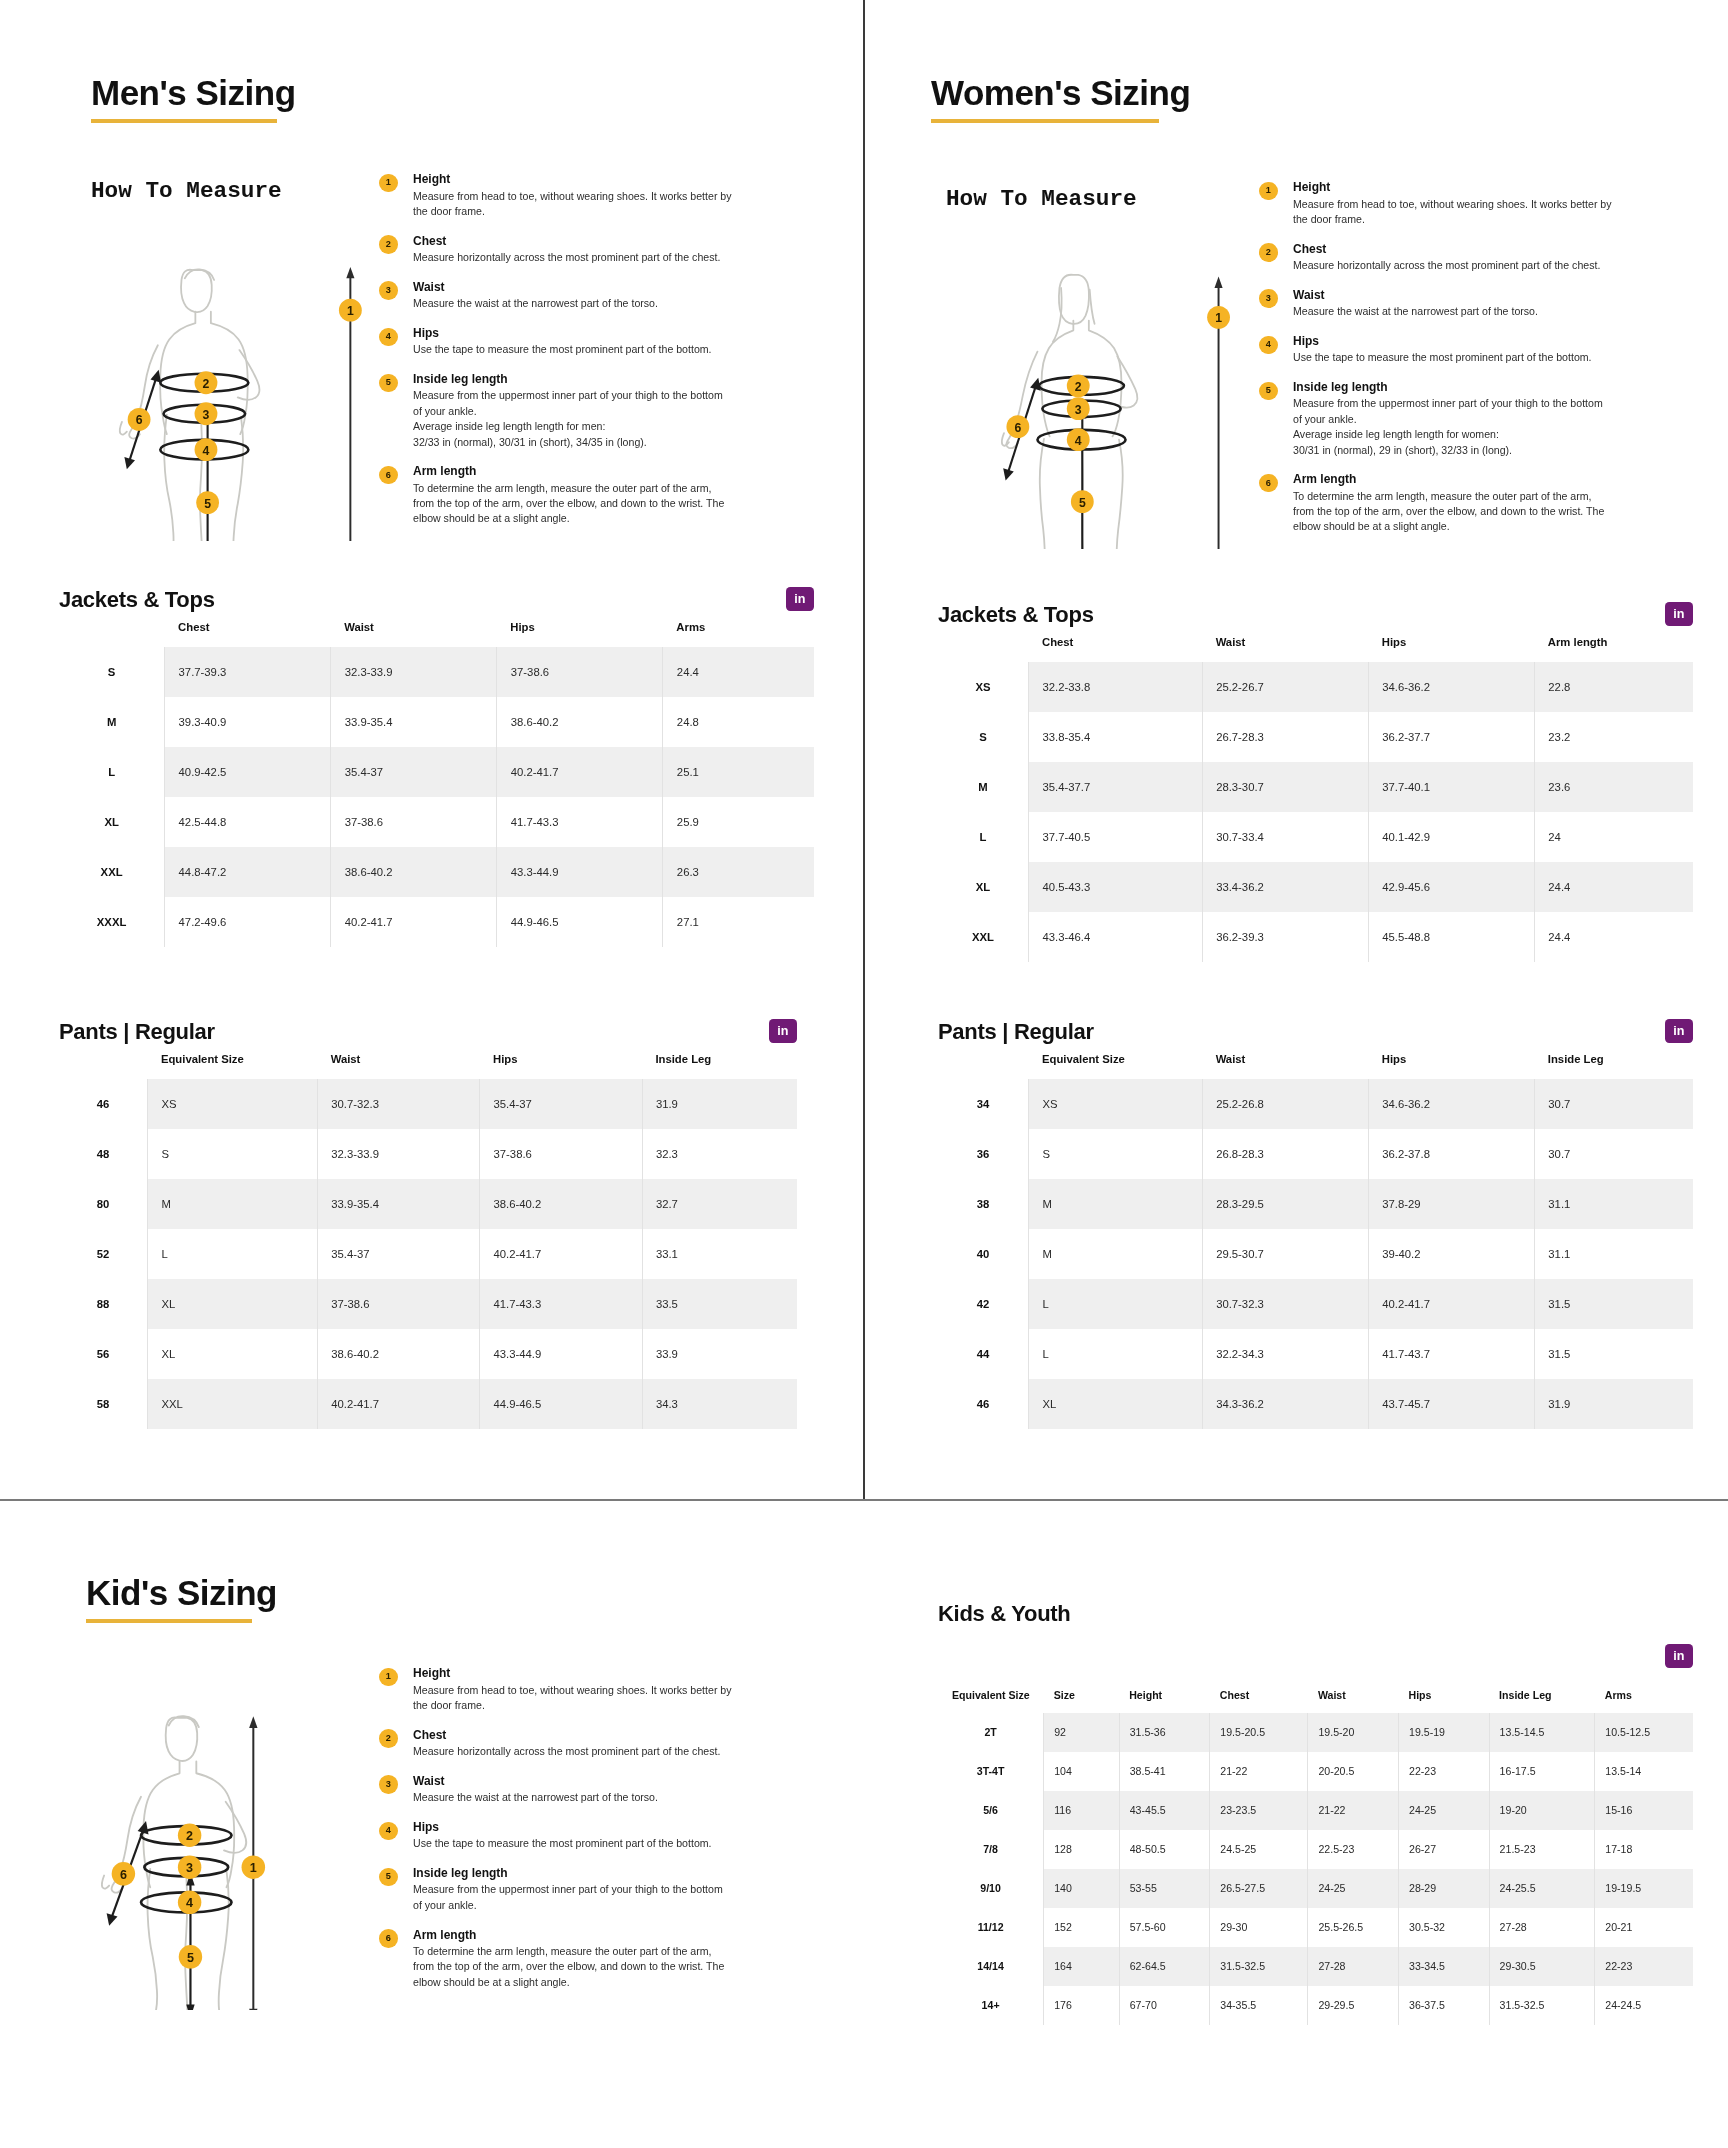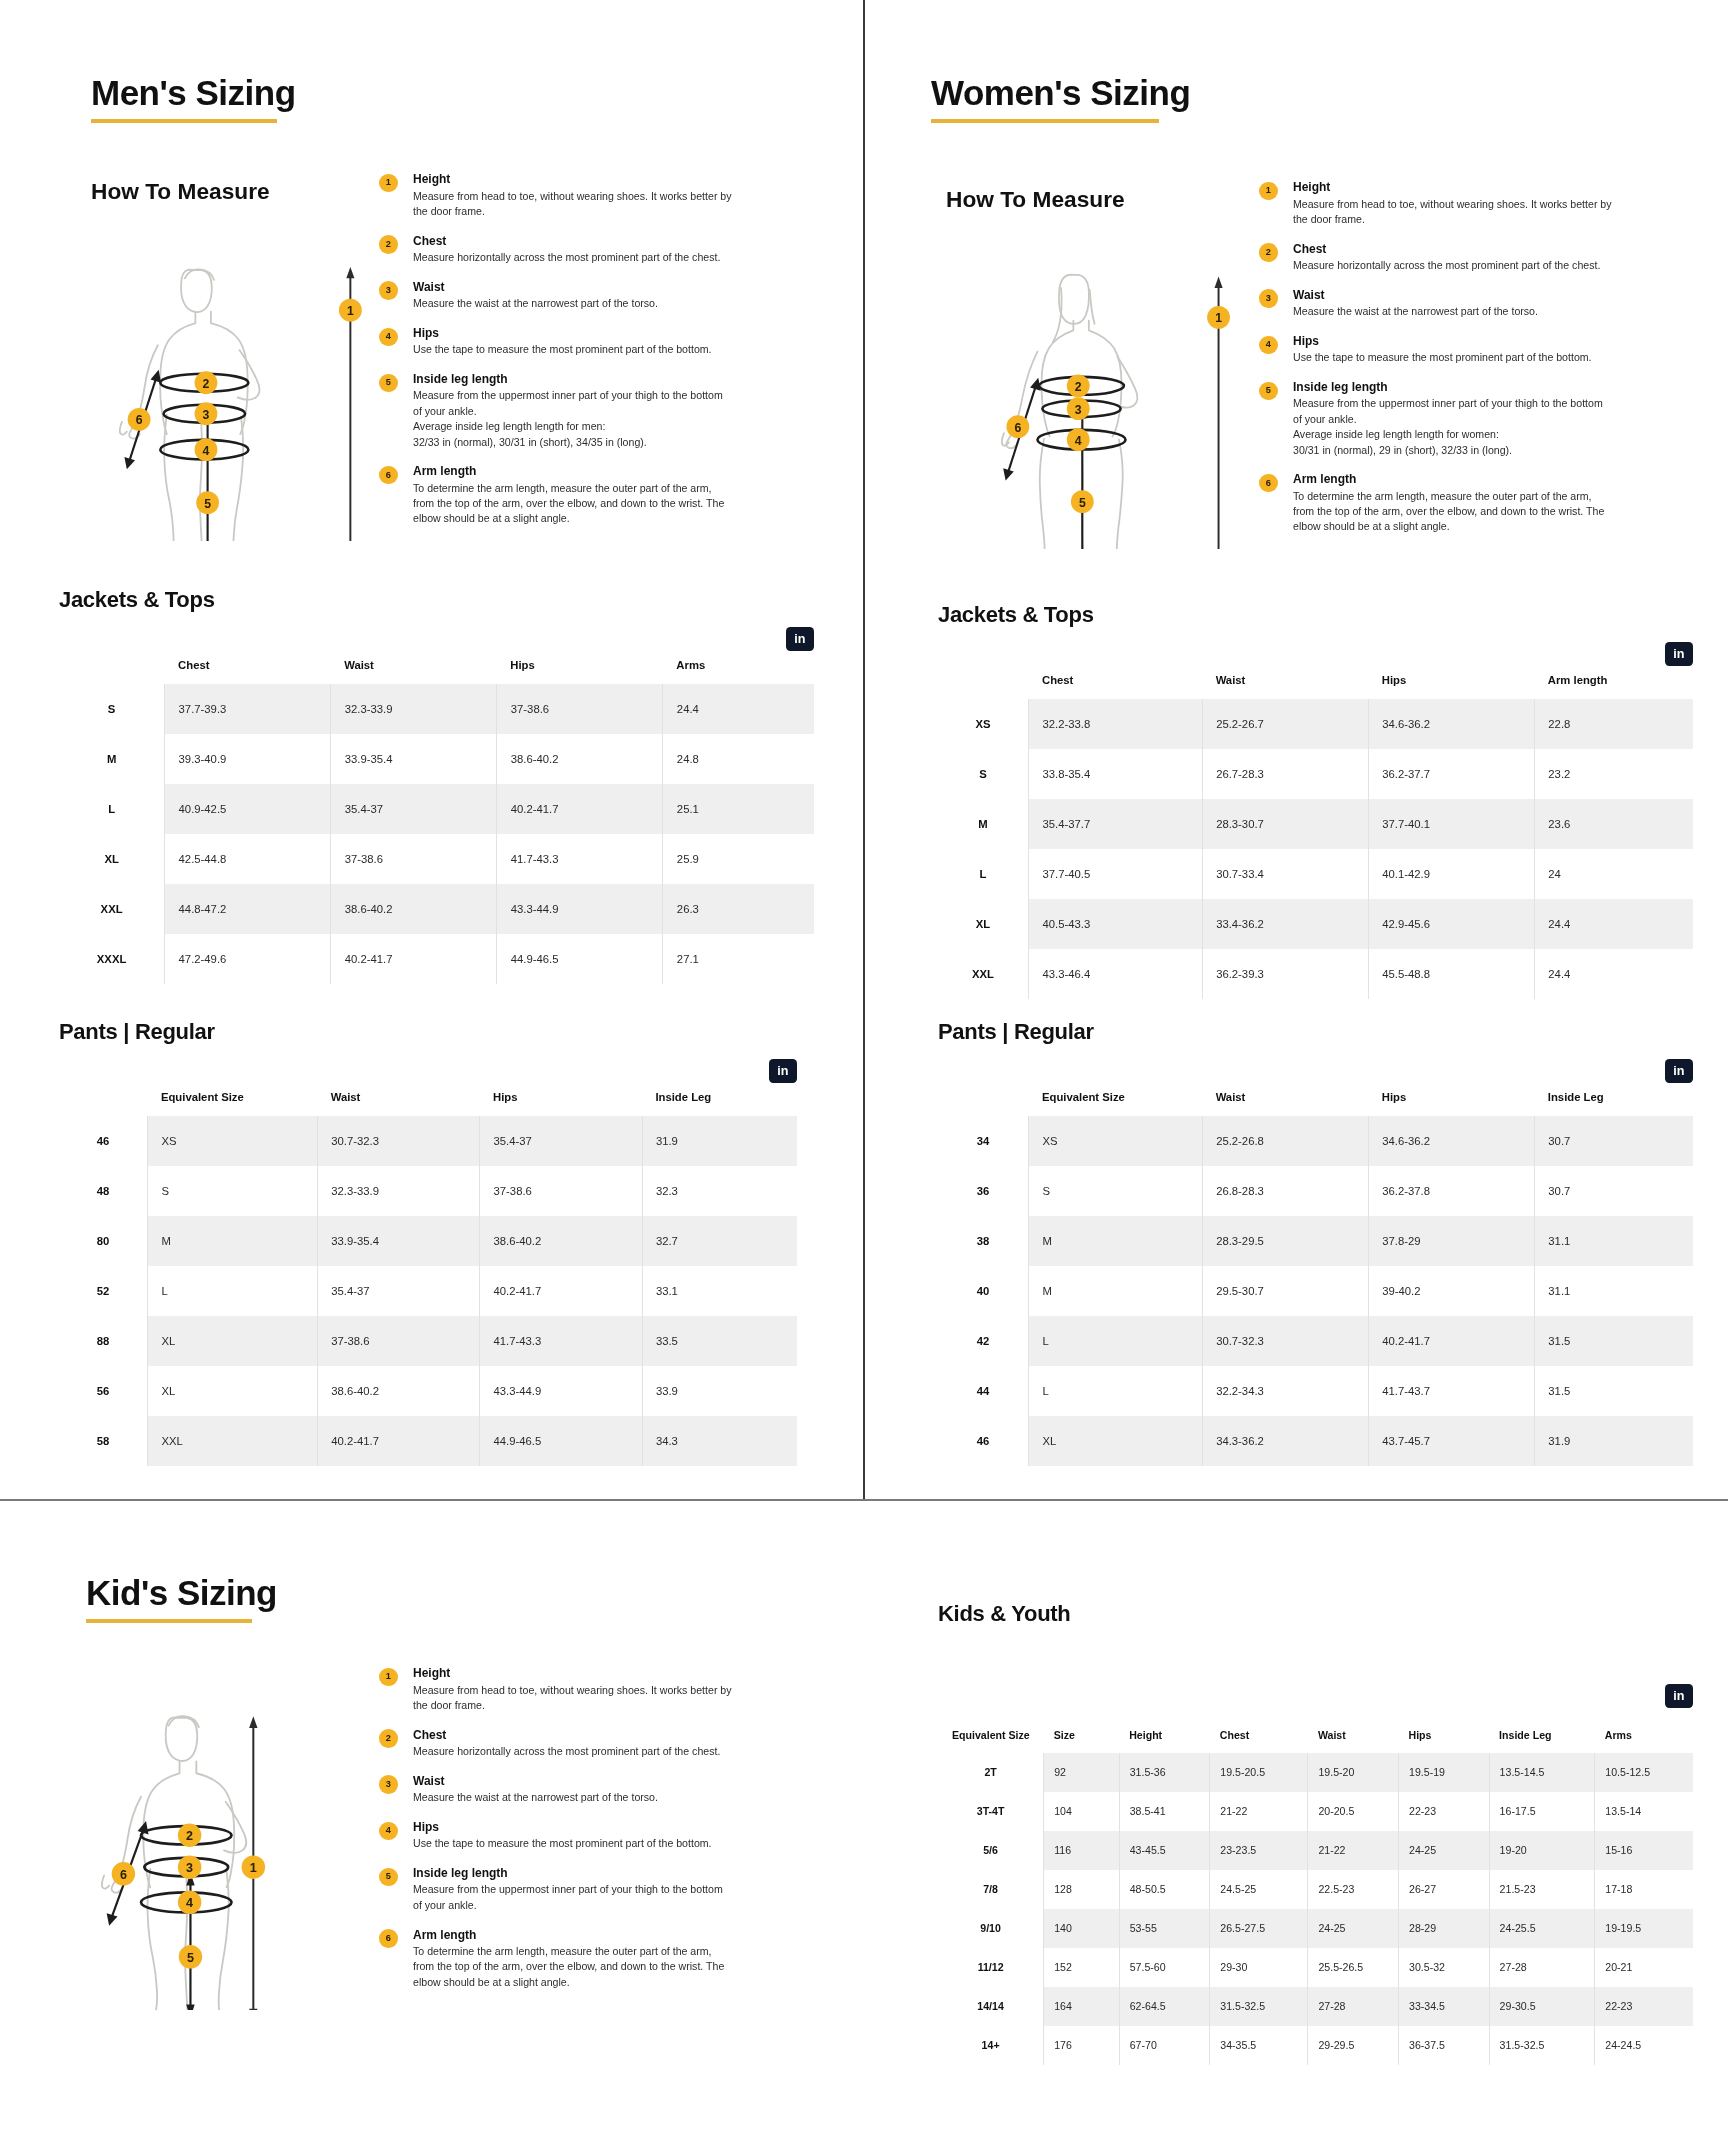"How To Measure" .how-to { font-family: none -> Liberation Mono, monospace }
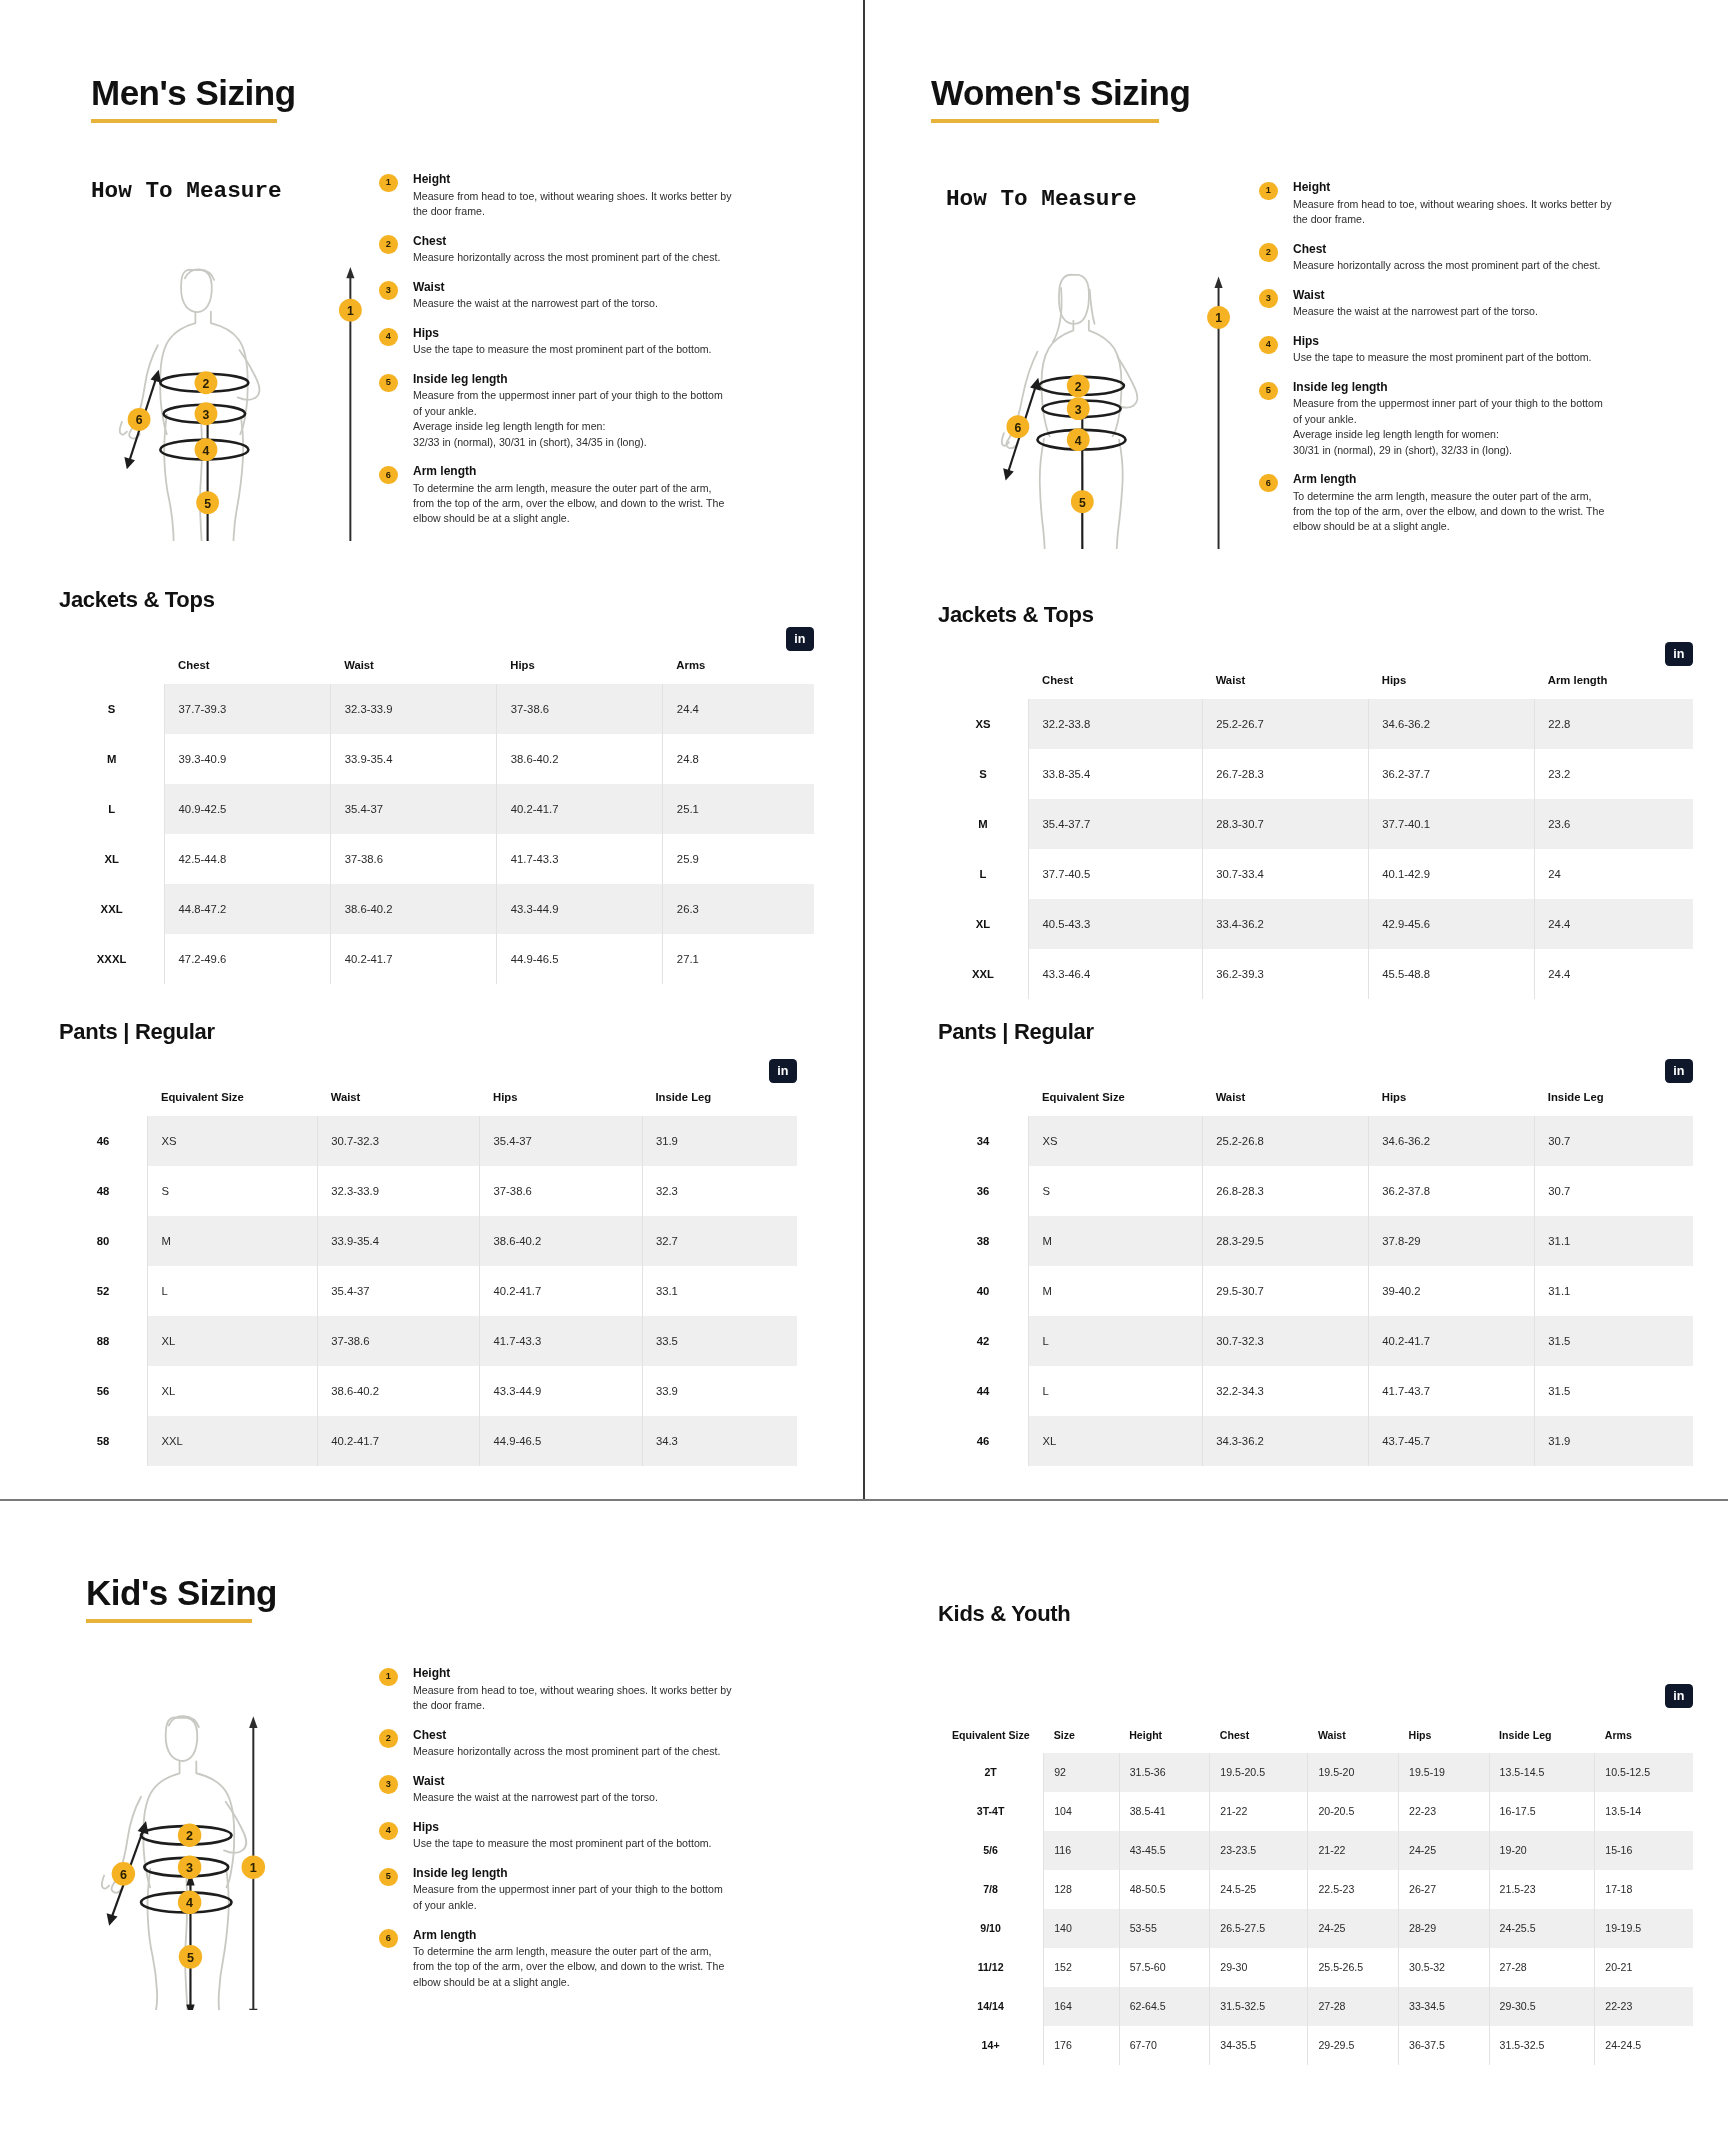"in" .unit-badge { background: #0f172a -> #701a75; margin-top: 40px -> none }
